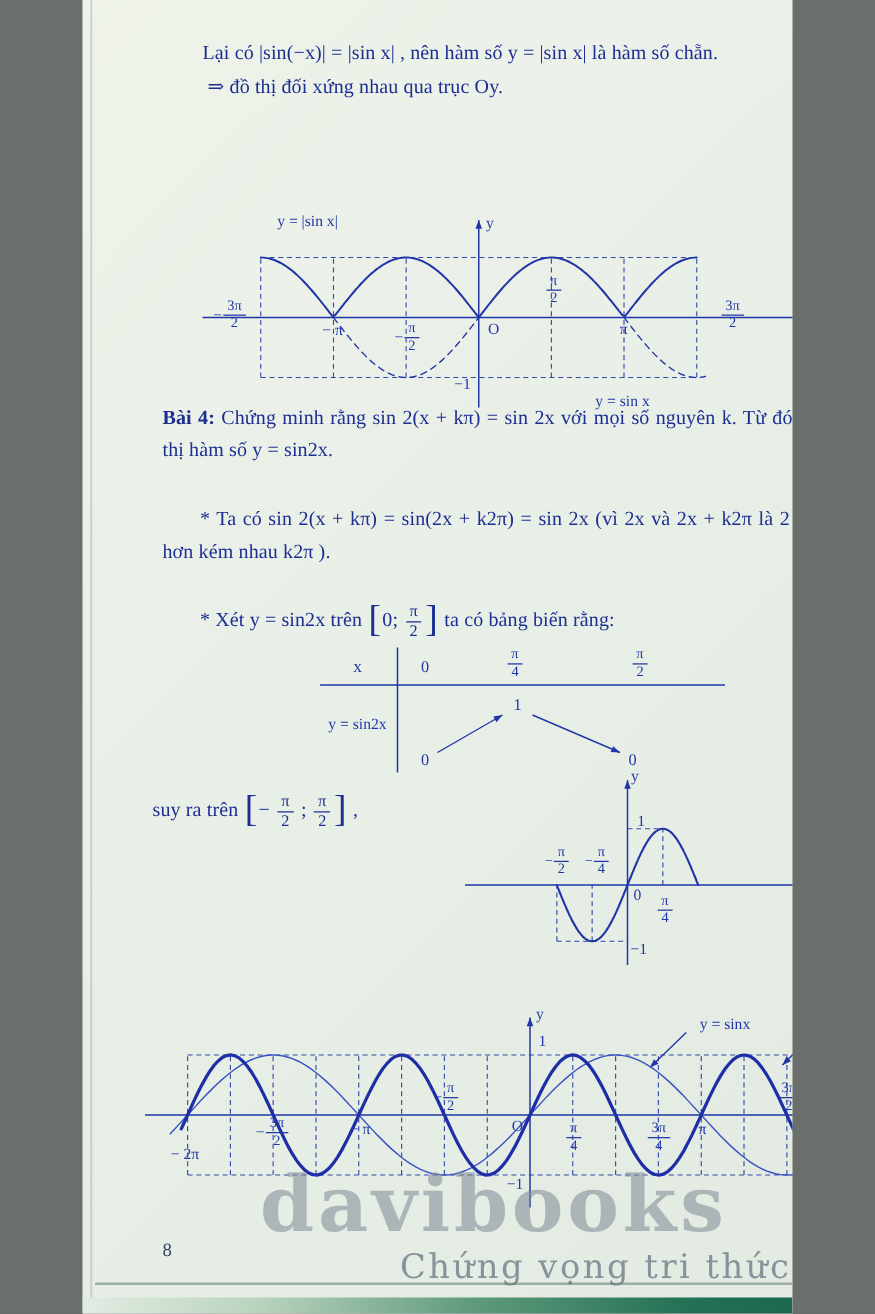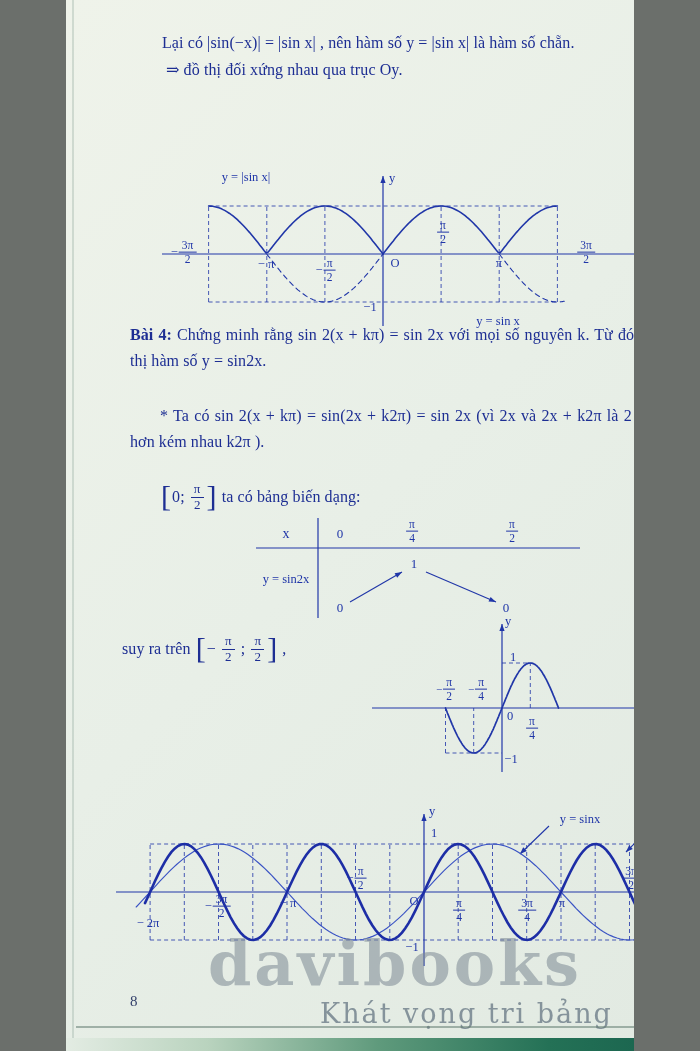"* Xét y = sin2x" span { html: none -> <span>* Xét y = sin2x trên </span> }
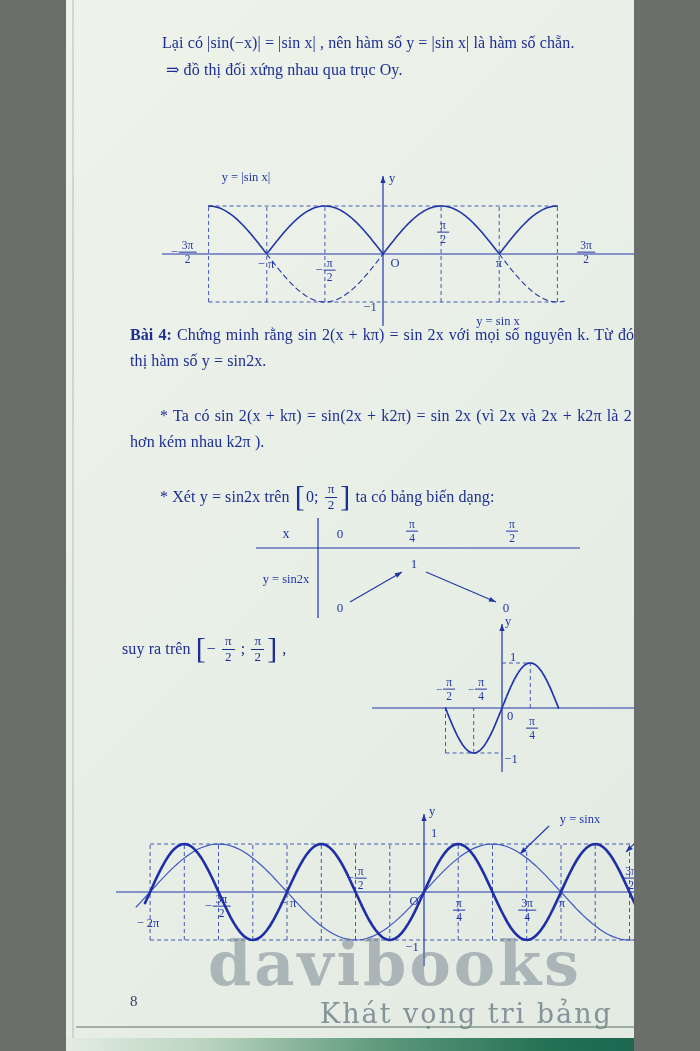"ta có bảng biến dạng:" span { text: dạng -> rằng }
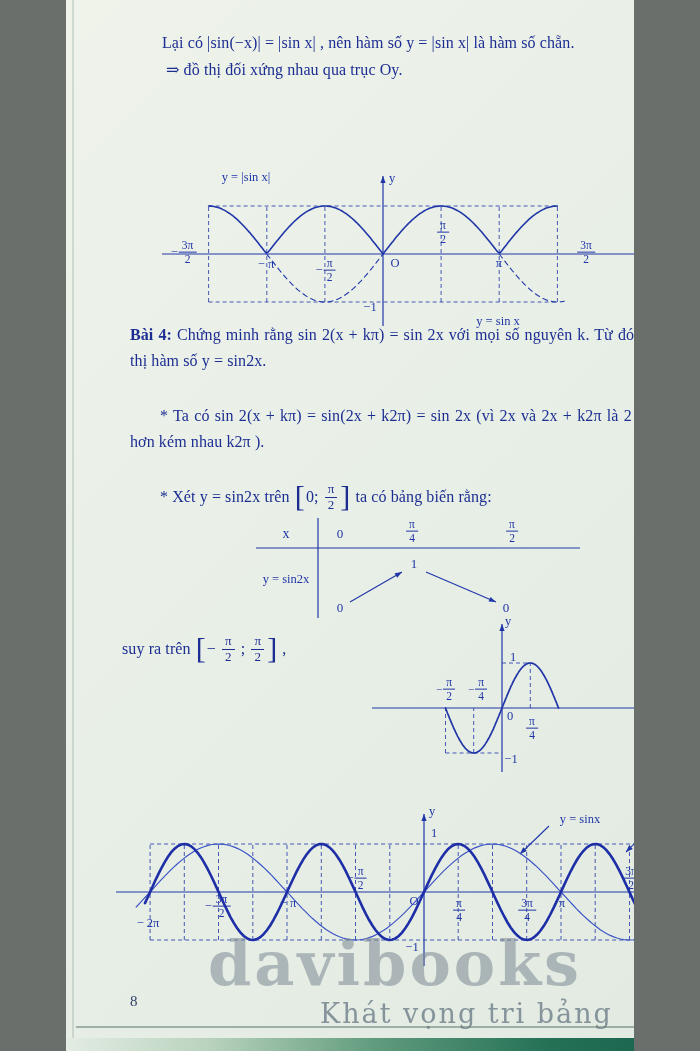"Khát vọng tri bảng" div.wsub { text: Khát vọng tri bảng -> Chứng vọng tri thức }
